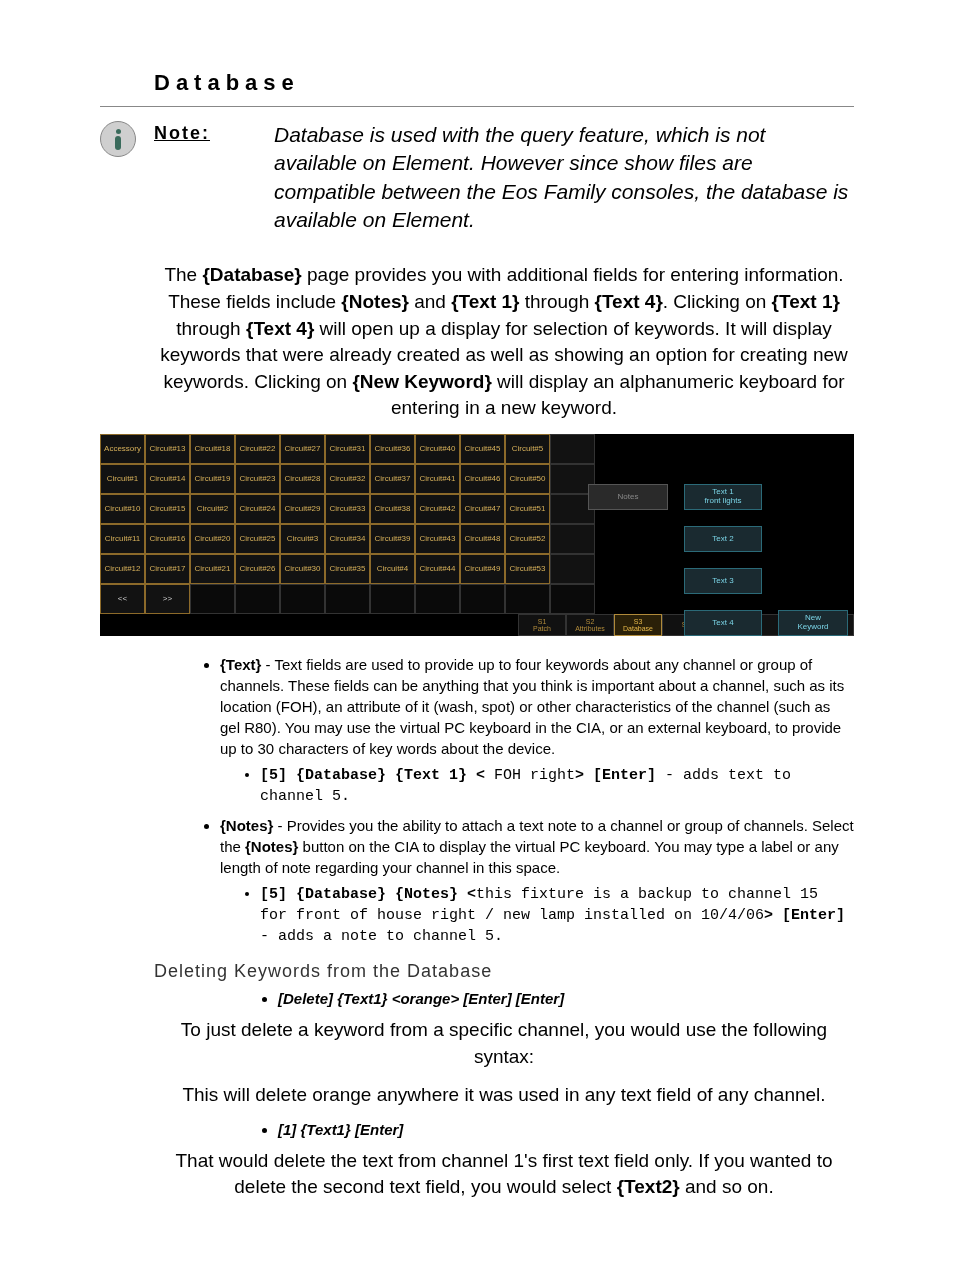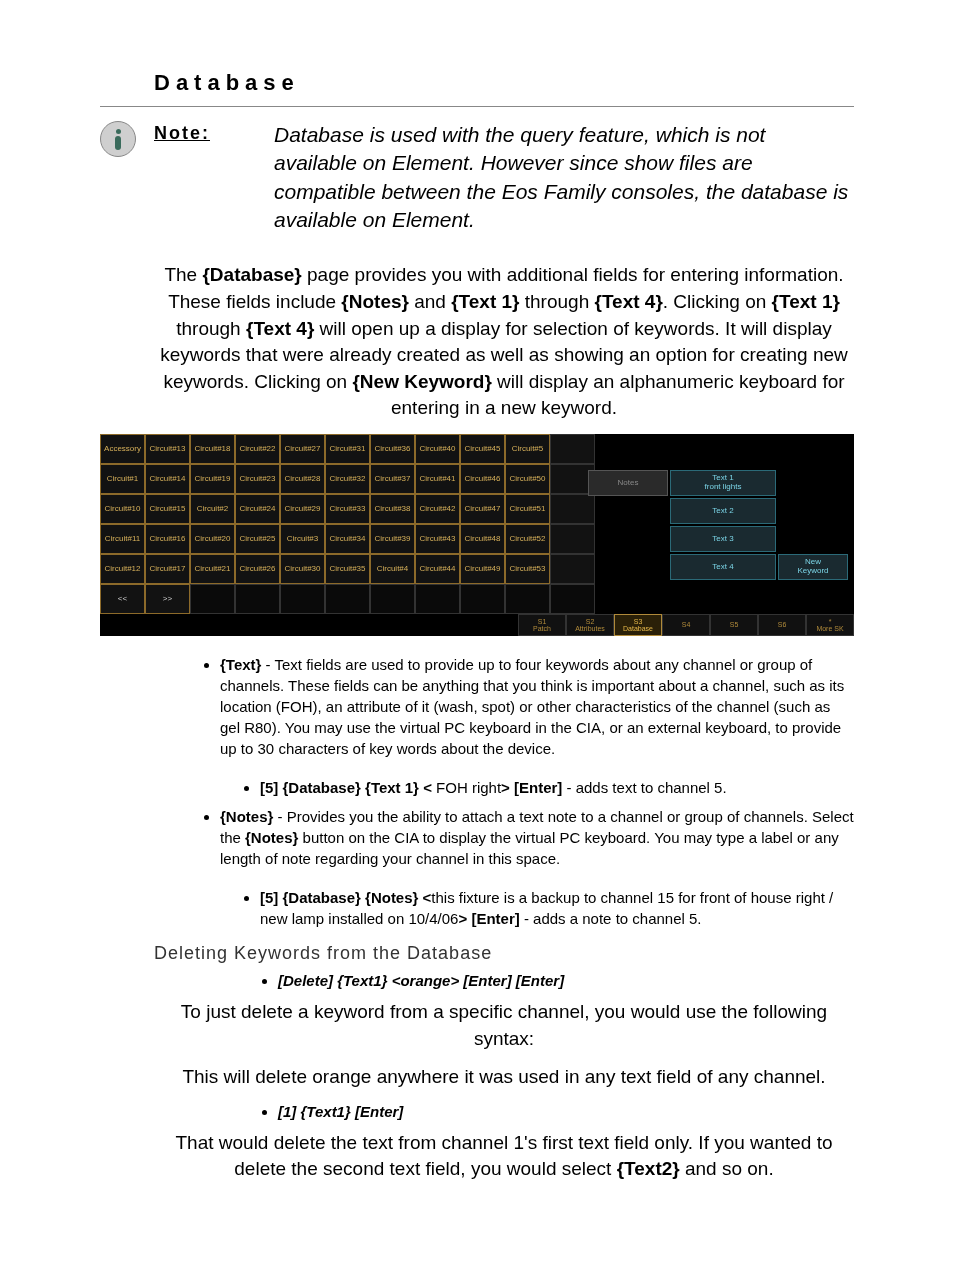"Notes" .ss-right { gap: 2px -> 16px }
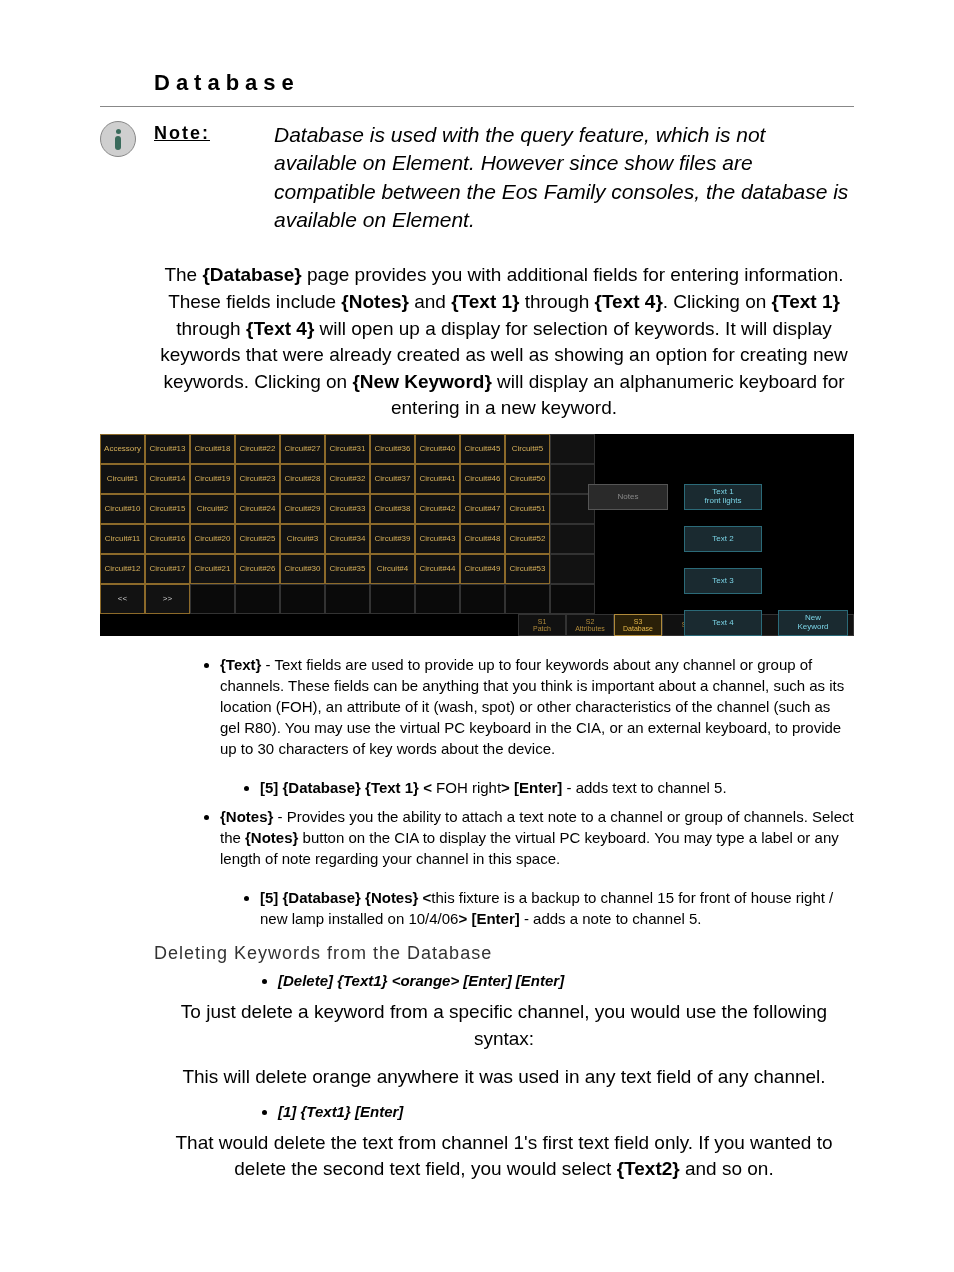"[5] {Database} {Text 1} <" .sub-bullets { font-family: none -> Liberation Mono, monospace; margin: 18px 0 0 22px -> 6px 0 0 22px }
